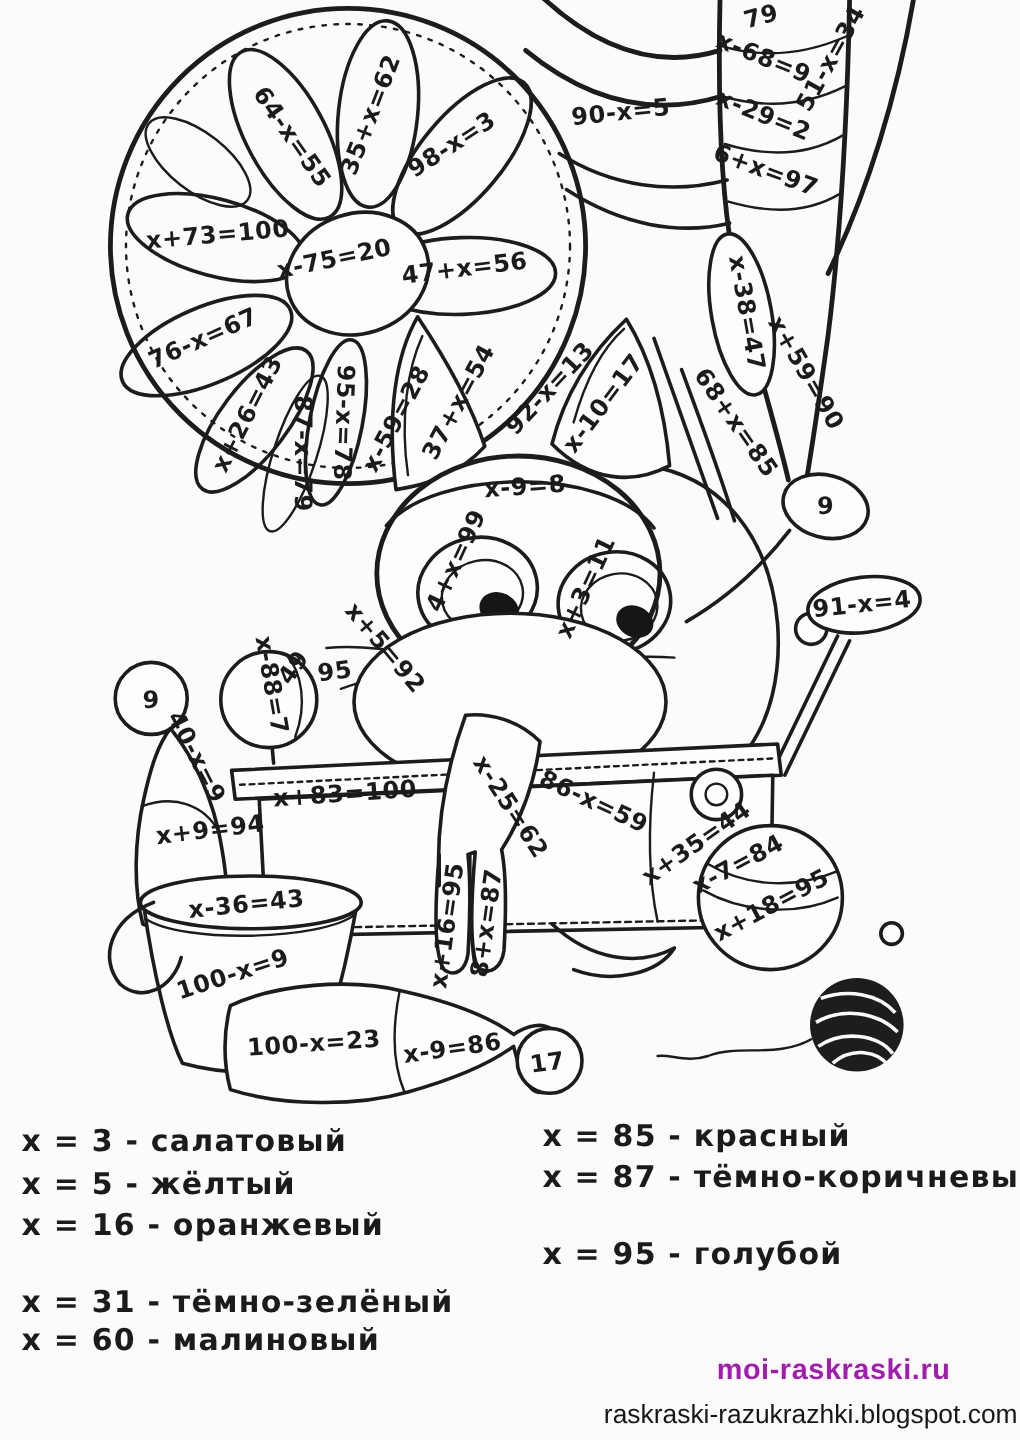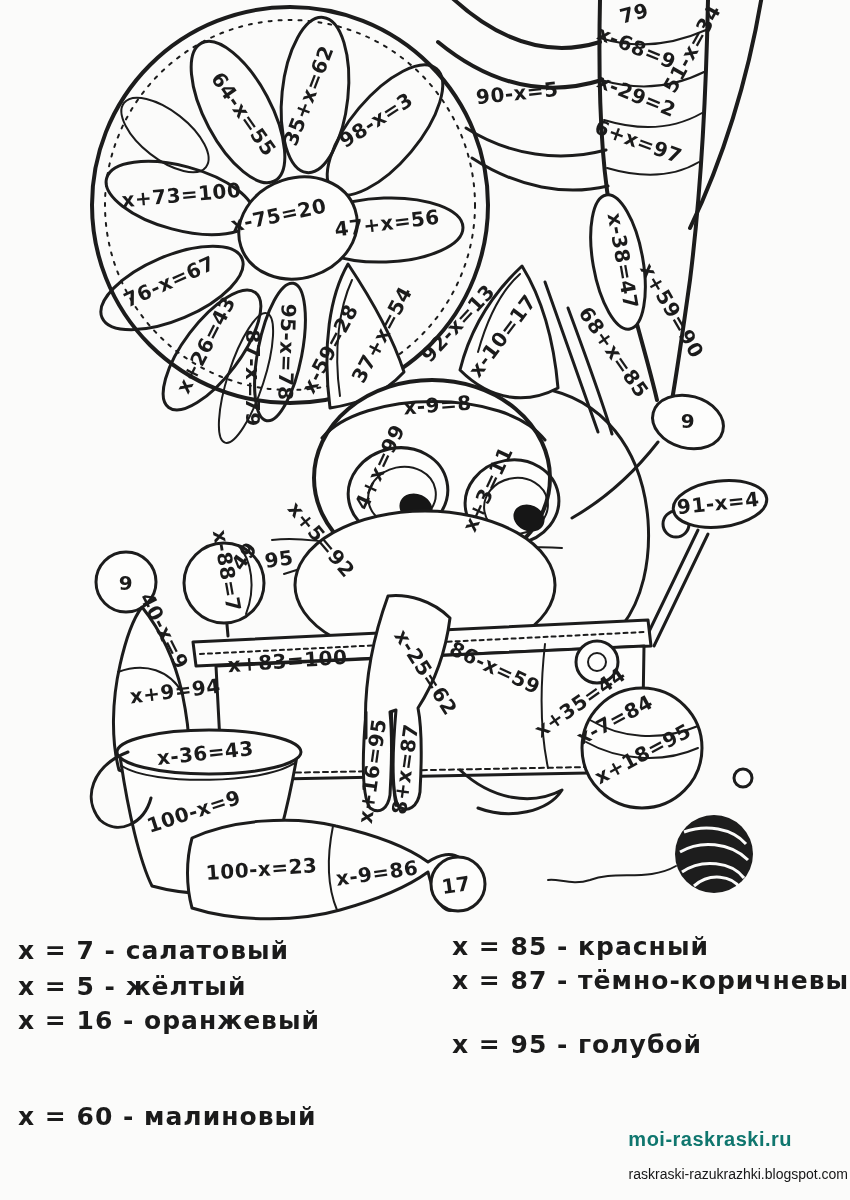"x = 7 - салатовый" div.legend-row { text: 7 -> 3 }
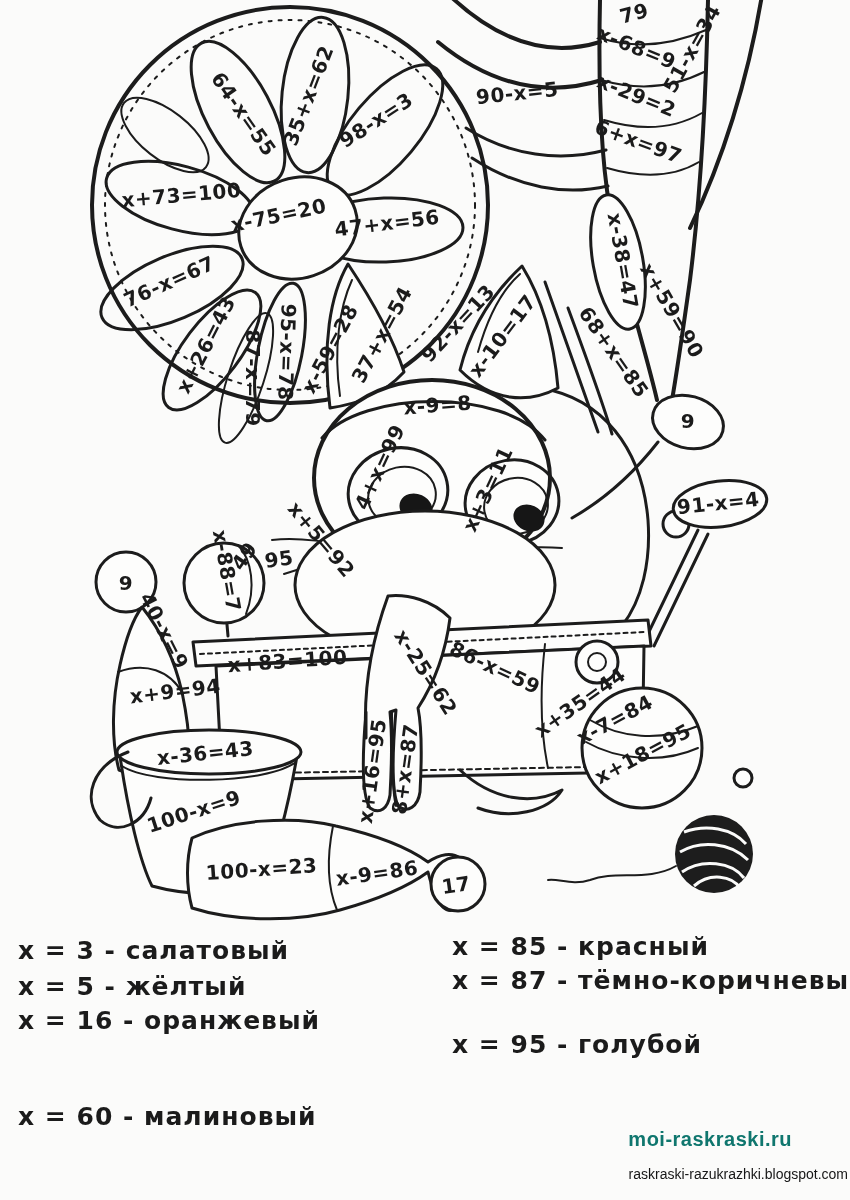"x = 31 - тёмно-зелёный" div.legend-row { html: none -> <div>x = 31 - тёмно-зелёный</div> }
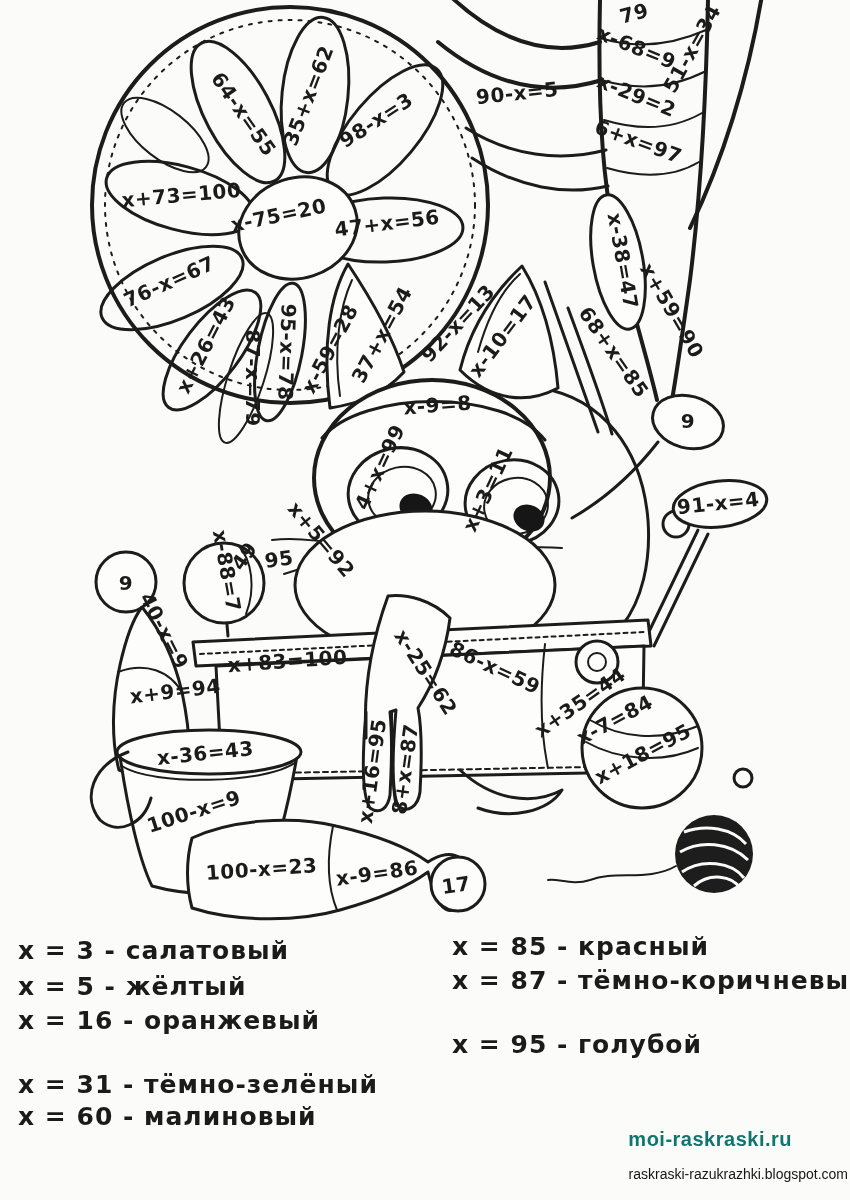"moi-raskraski.ru" .footer-green { color: #0f766e -> #a21caf; font-size: 20px -> 24px }
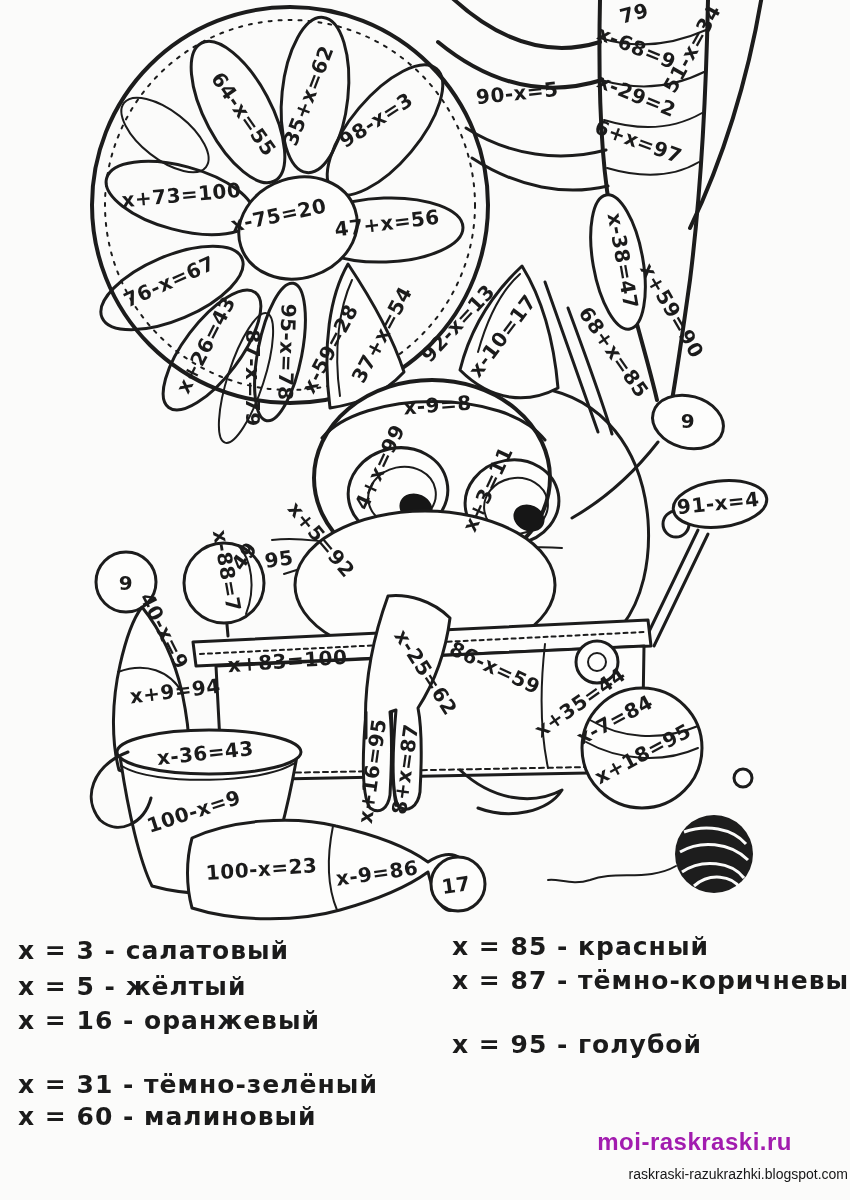"raskraski-razukrazhki.blogspot.com" .footer-dark { font-size: 14px -> 22px }
